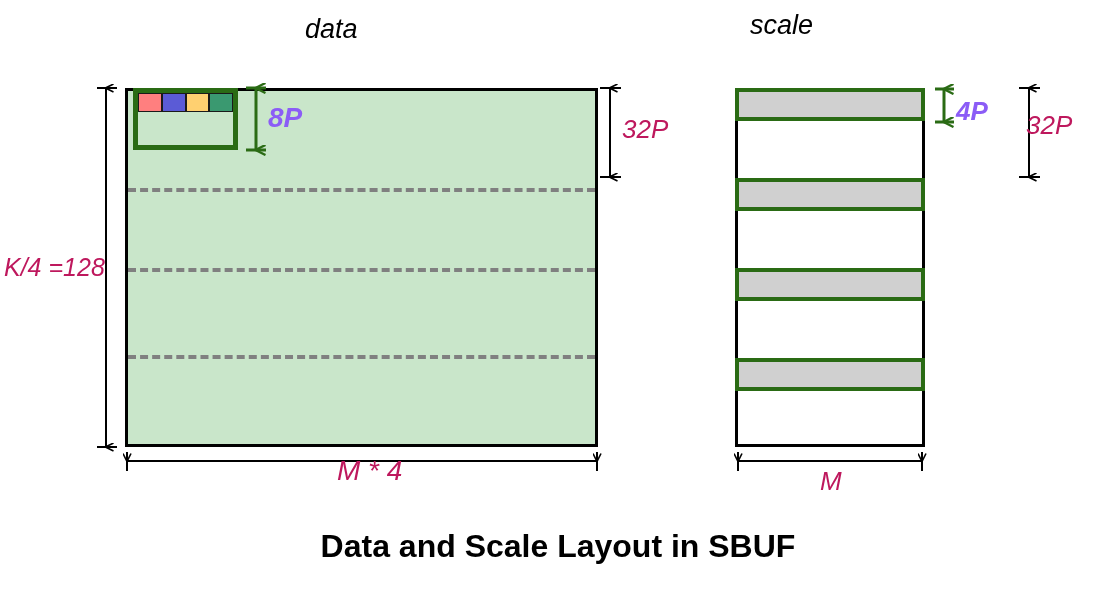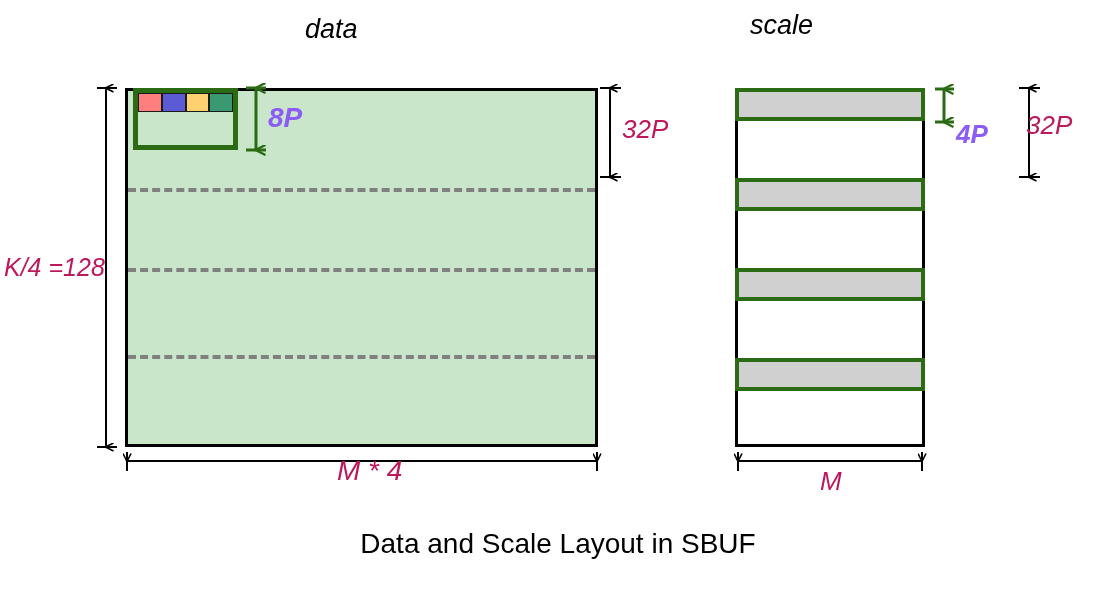"4P" #label-4p { margin-top: 23px -> none }
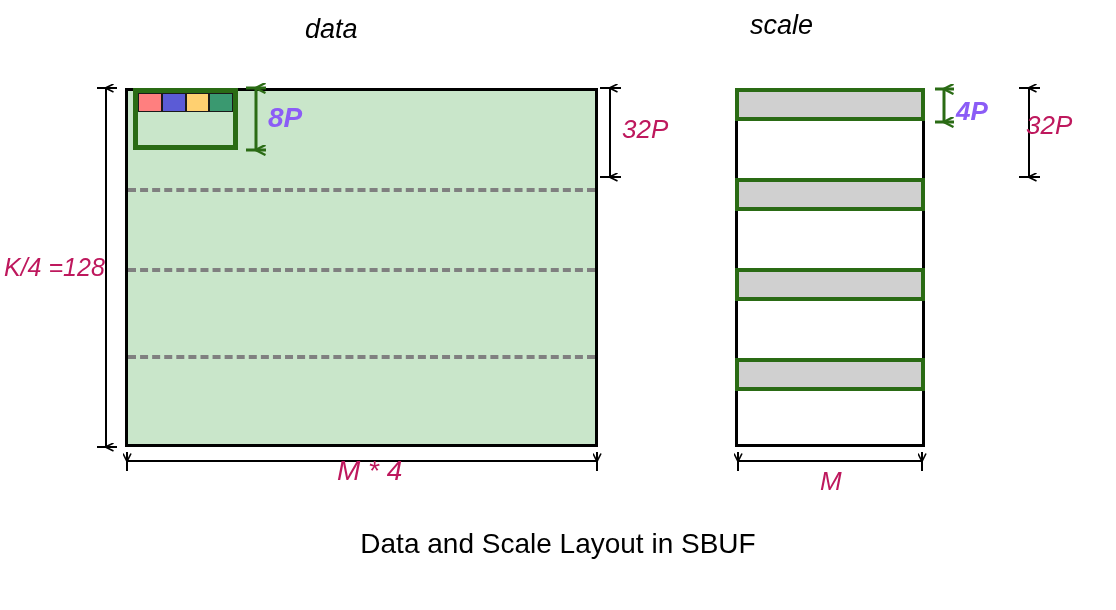"Data and Scale Layout in" #figure-caption { font-size: 28px -> 32px; font-weight: 400 -> 700 }
